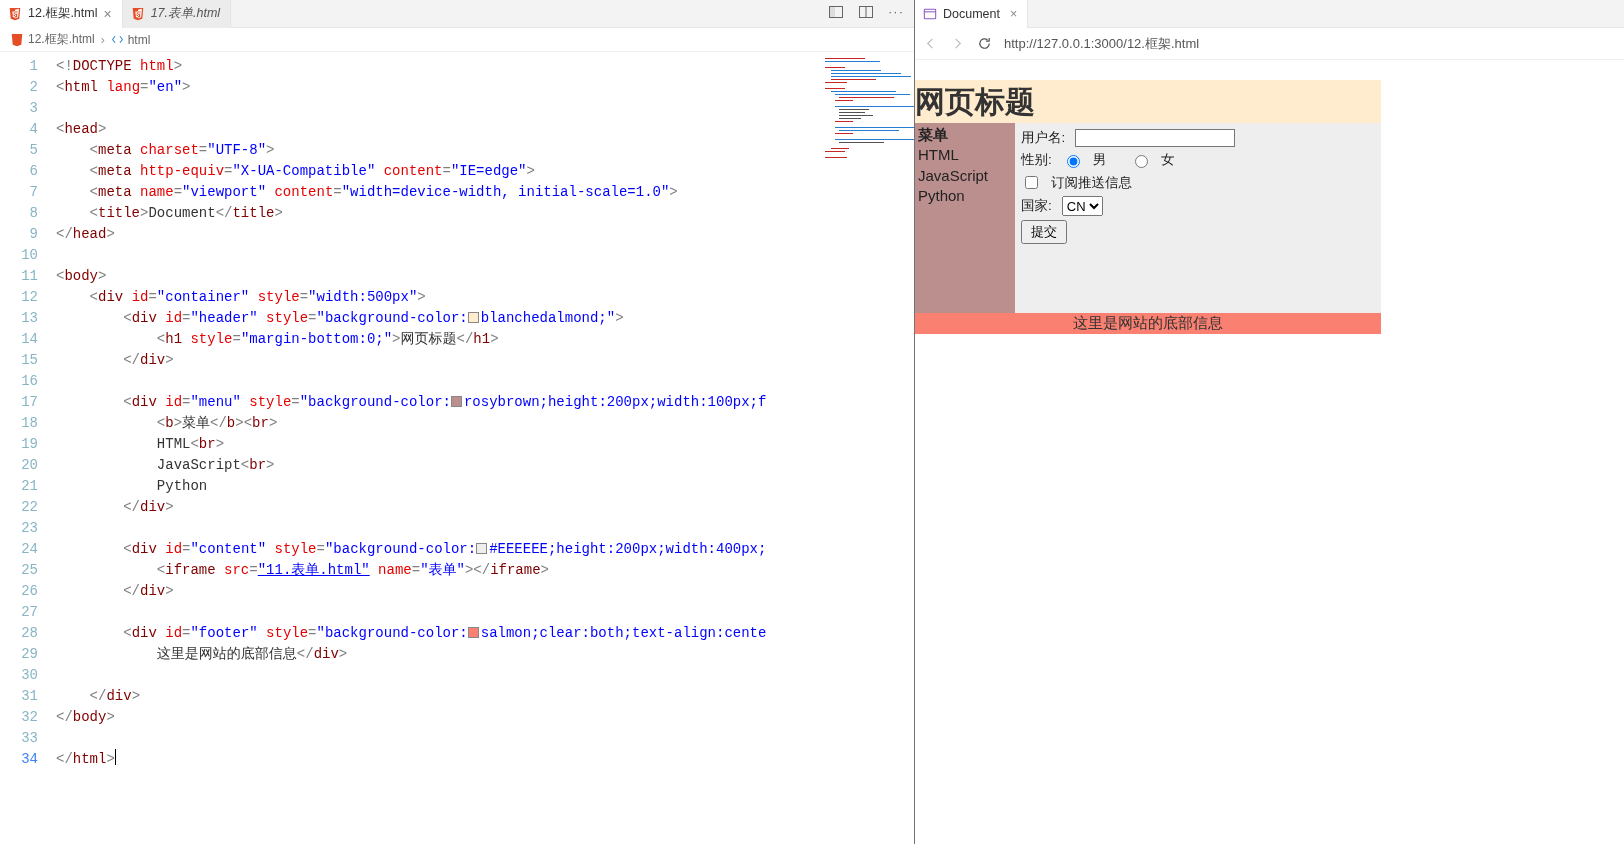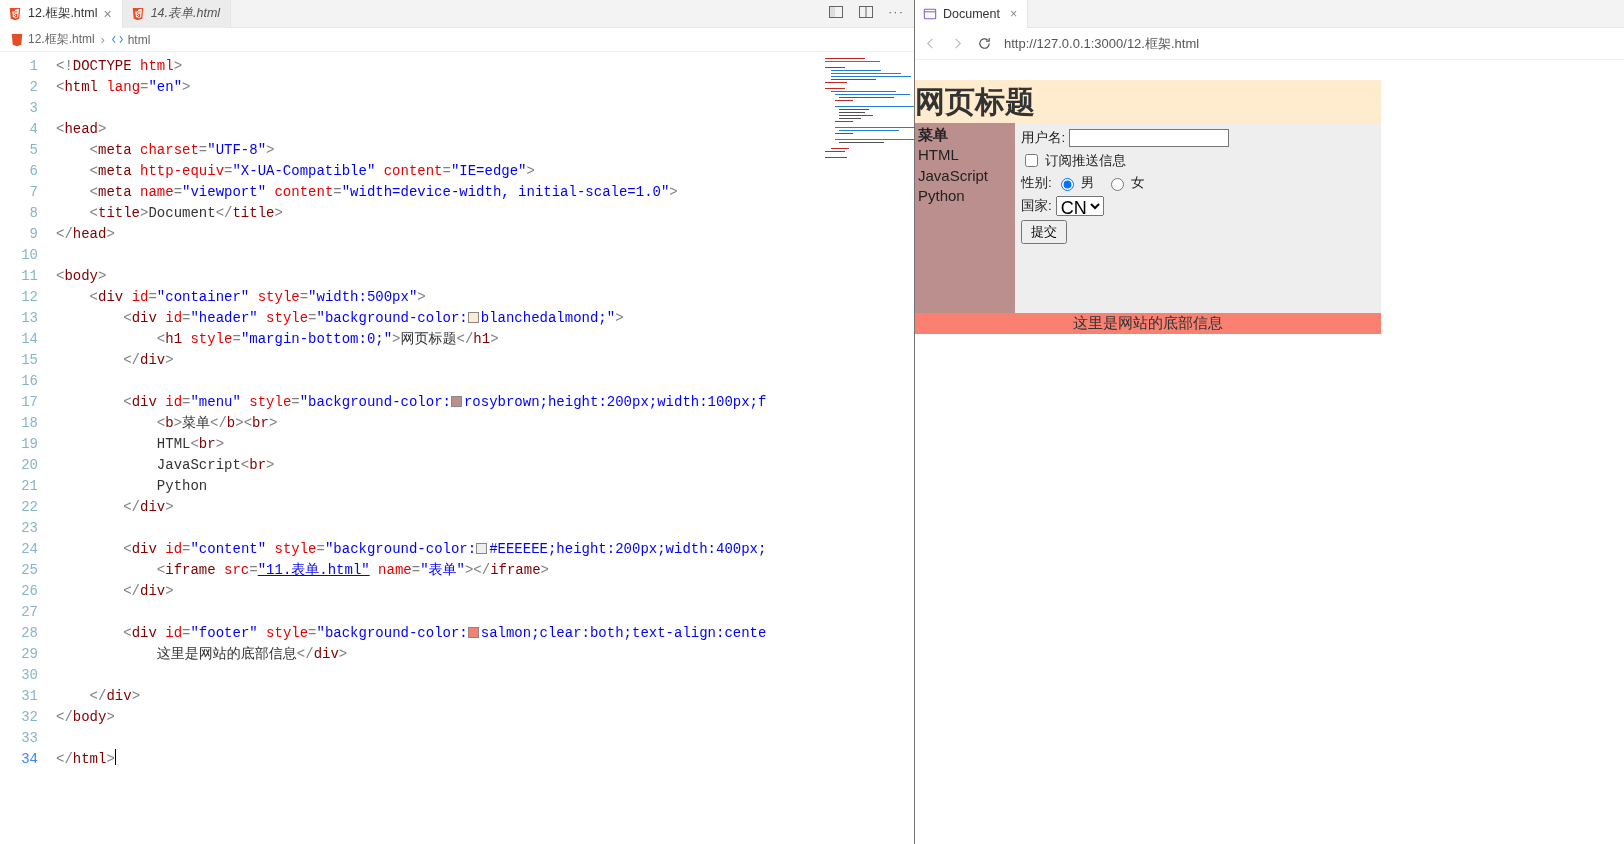"14.表单.html" span { text: 14 -> 17 }
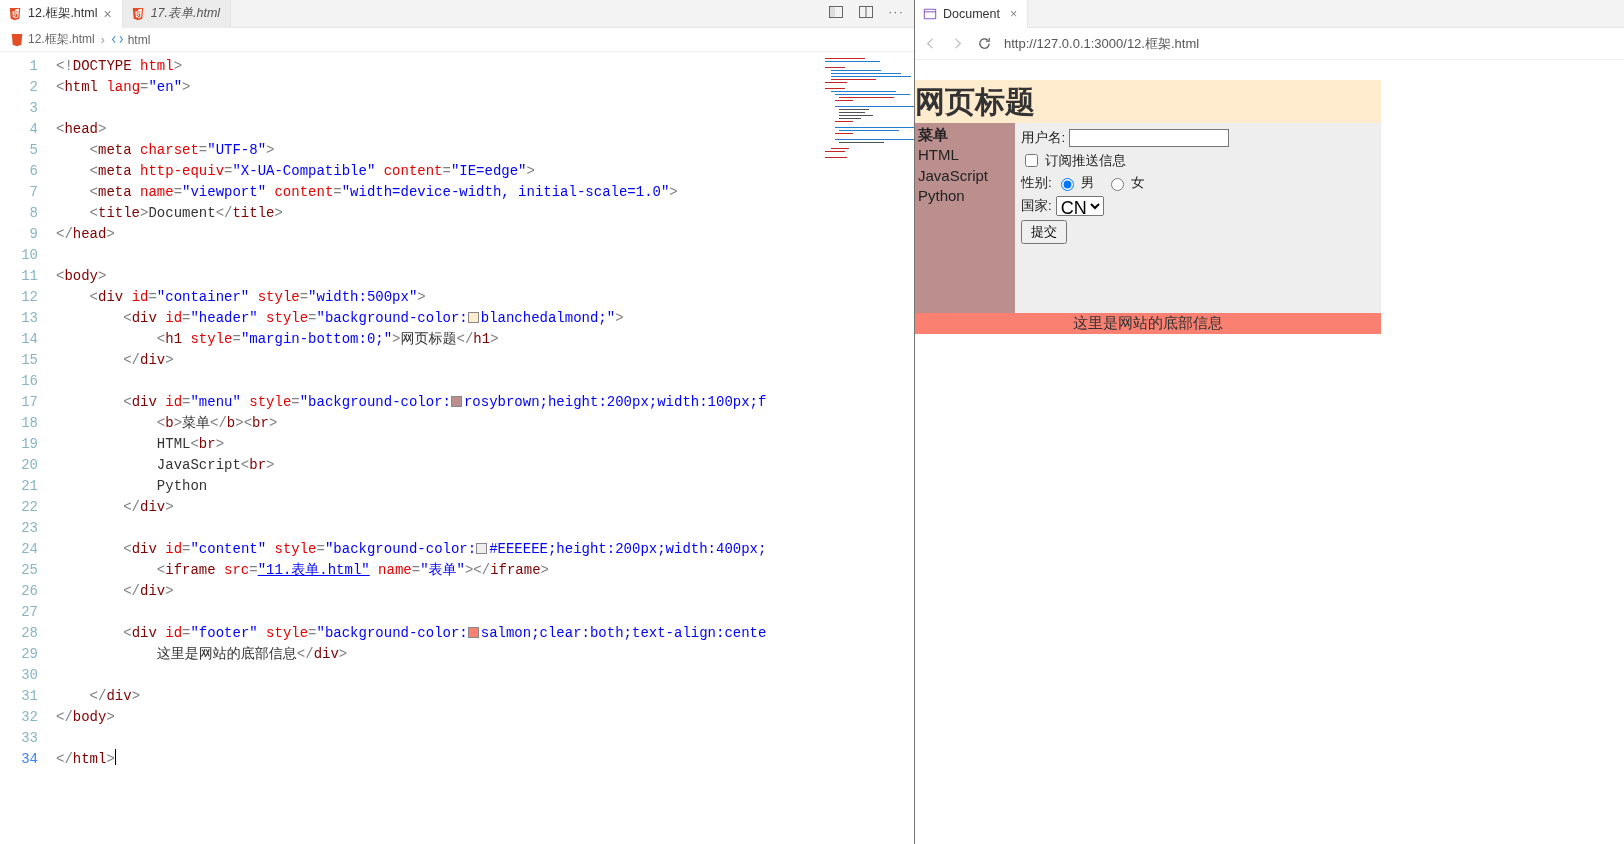"用户名:" .pcontent .row { gap: 4px -> 10px }
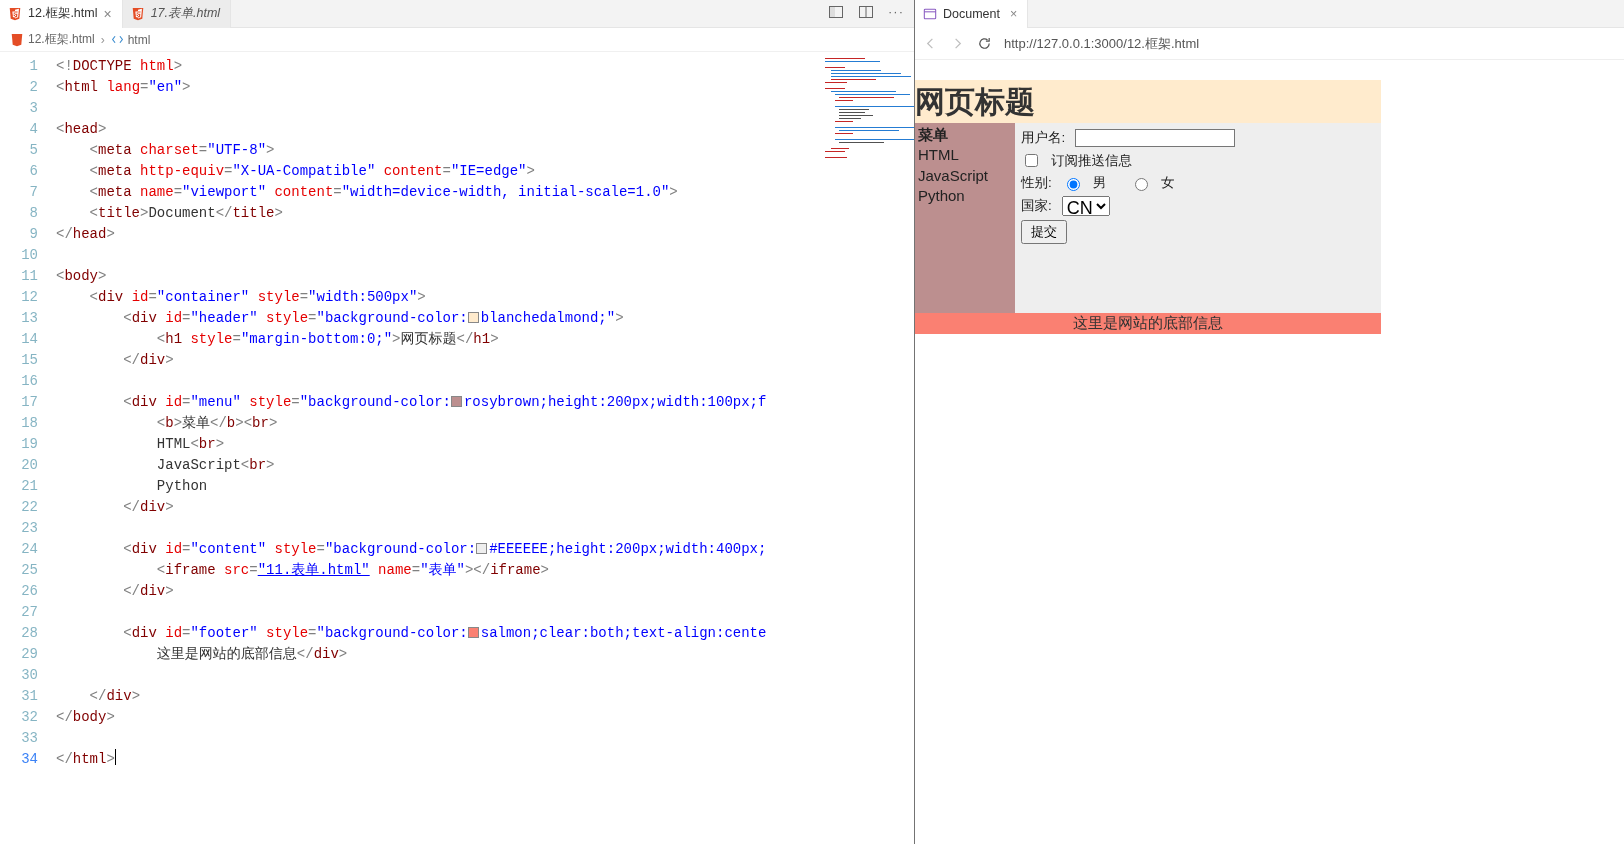"订阅推送信息" div.row { order: before "性别:" -> after "性别:" }
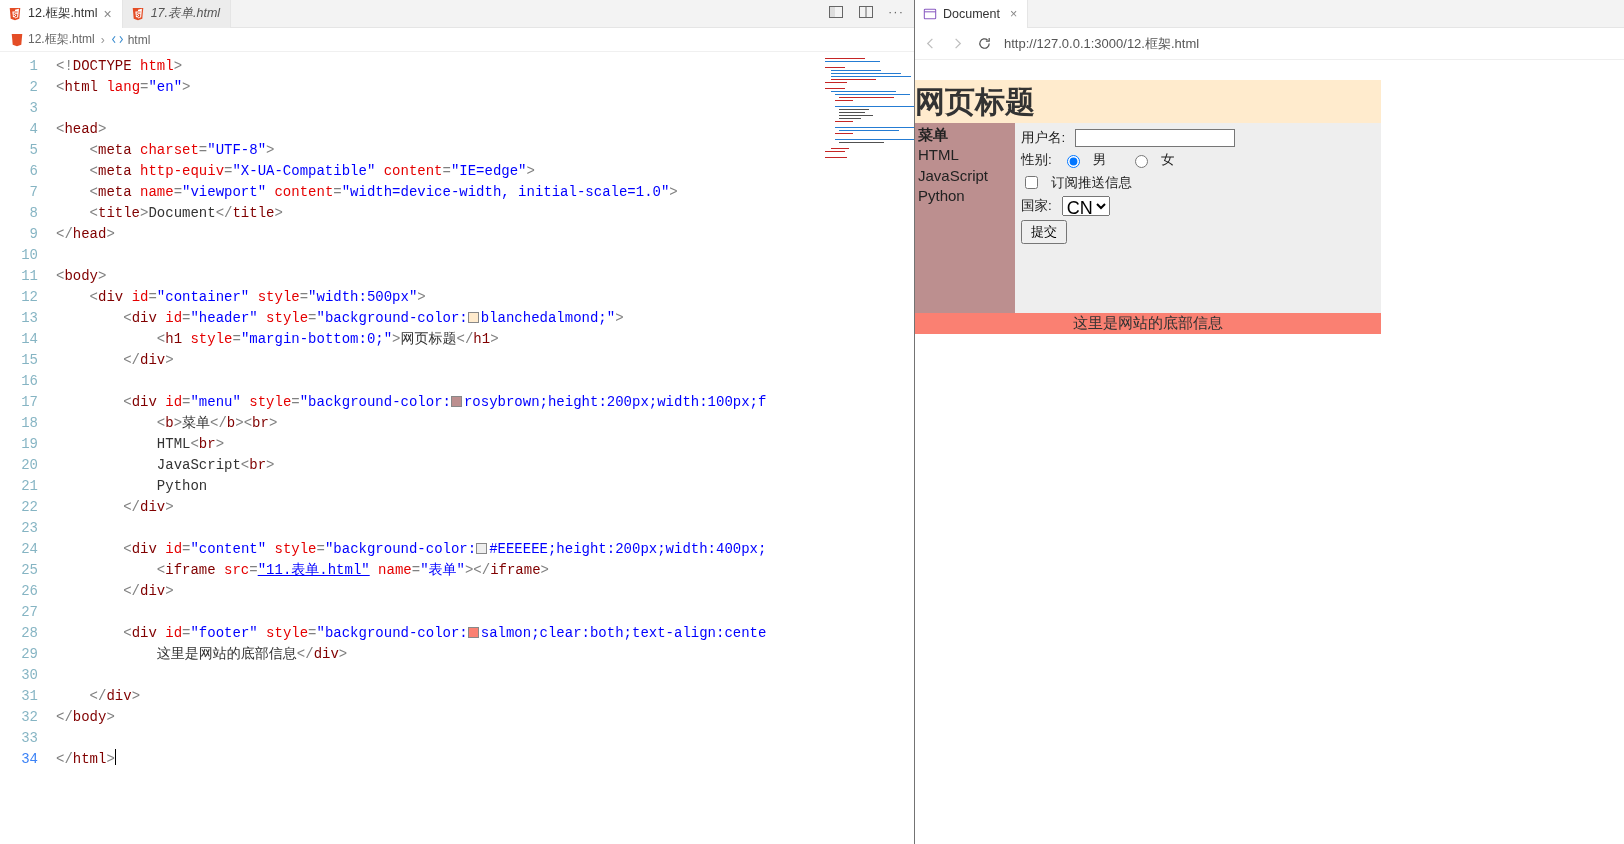"CN" .pcontent select { font-size: 18px -> 13px }
